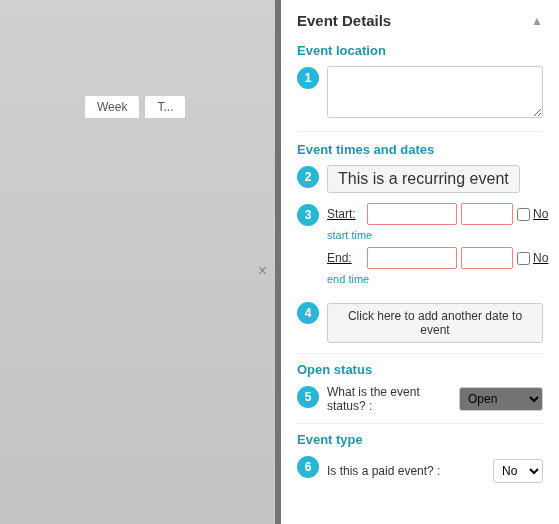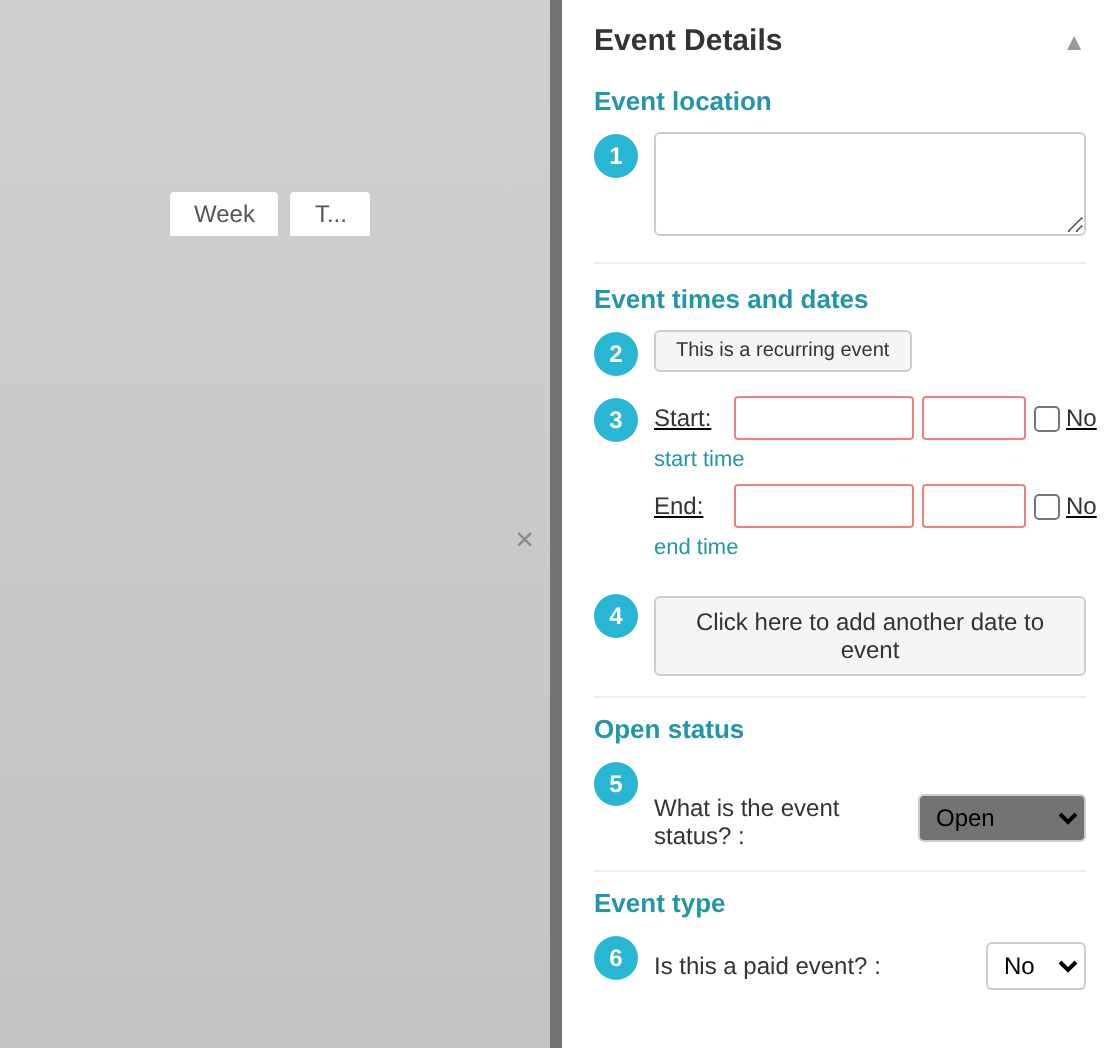"This is a recurring event" .recurring-btn { font-size: 10px -> 16px }
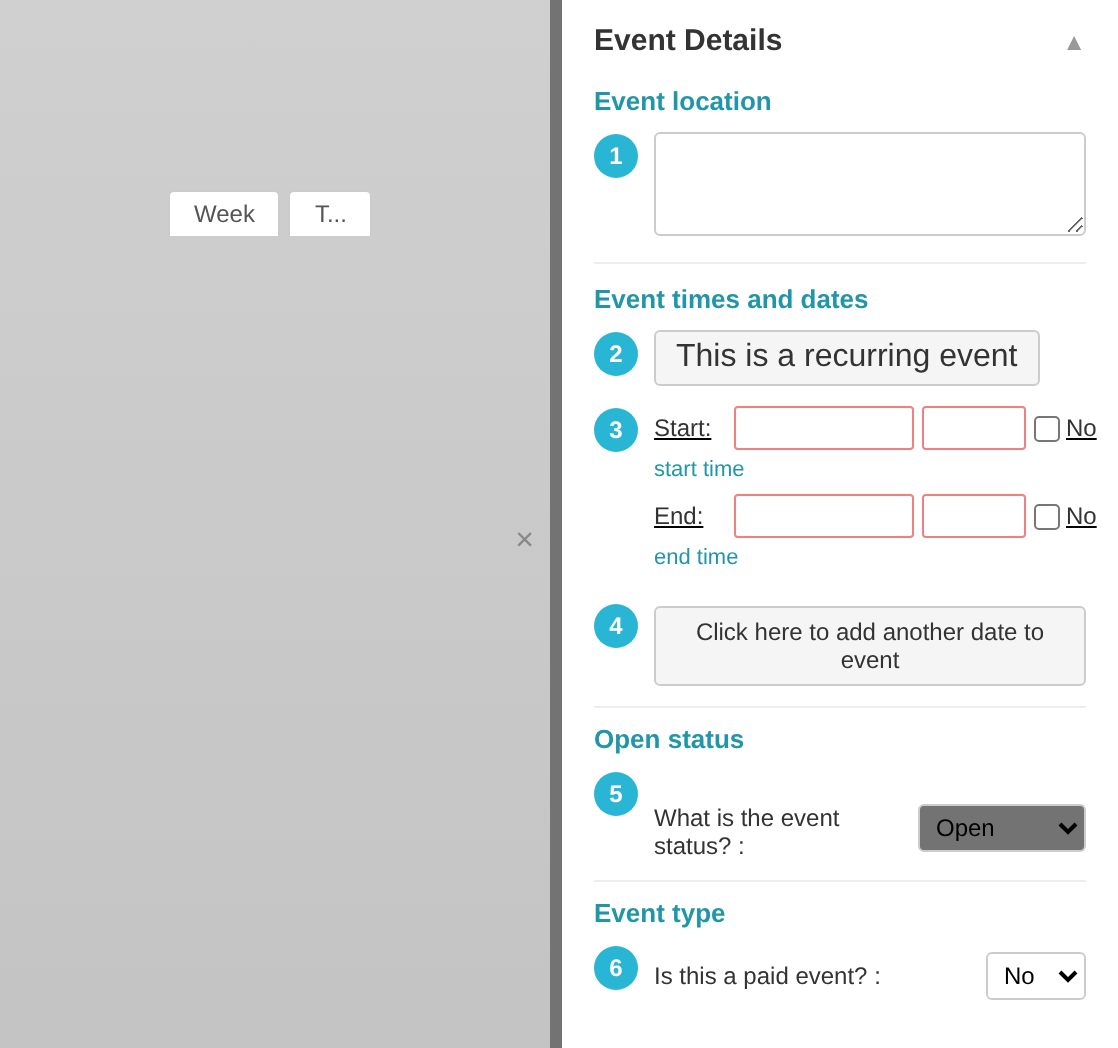"What is the event status?" .status-row { align-items: flex-start -> center; margin-top: 17px -> 0 }
